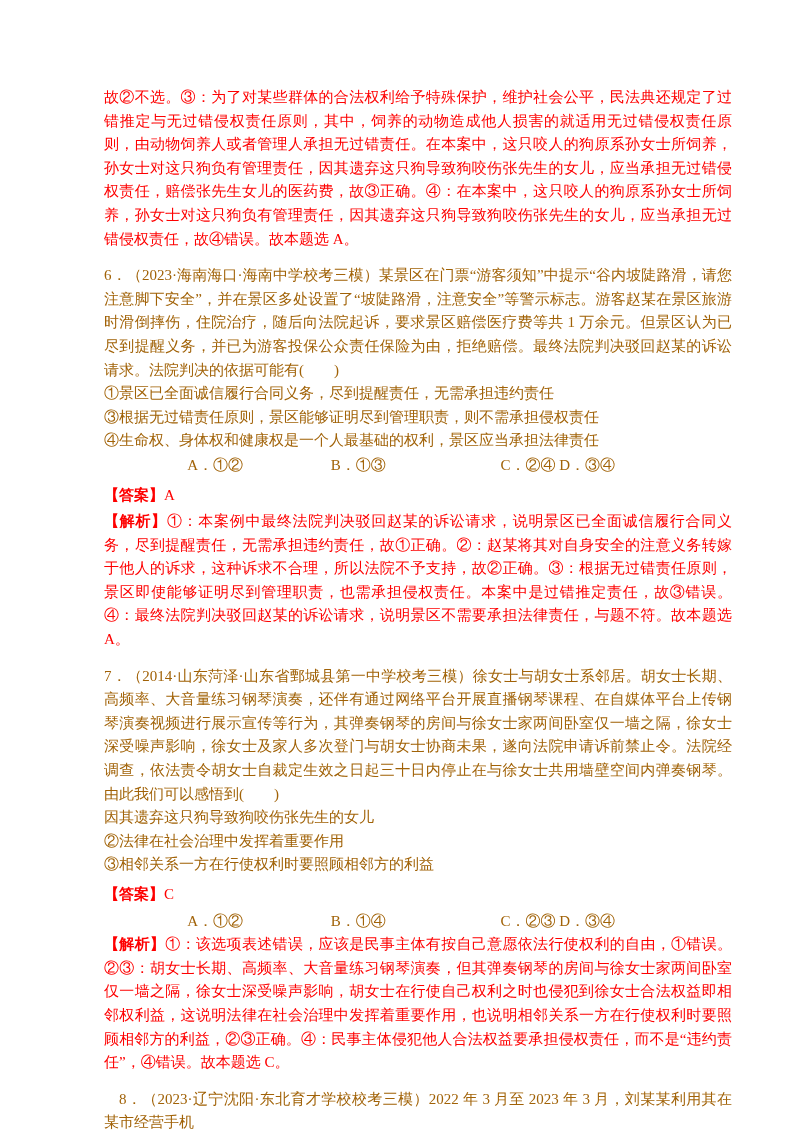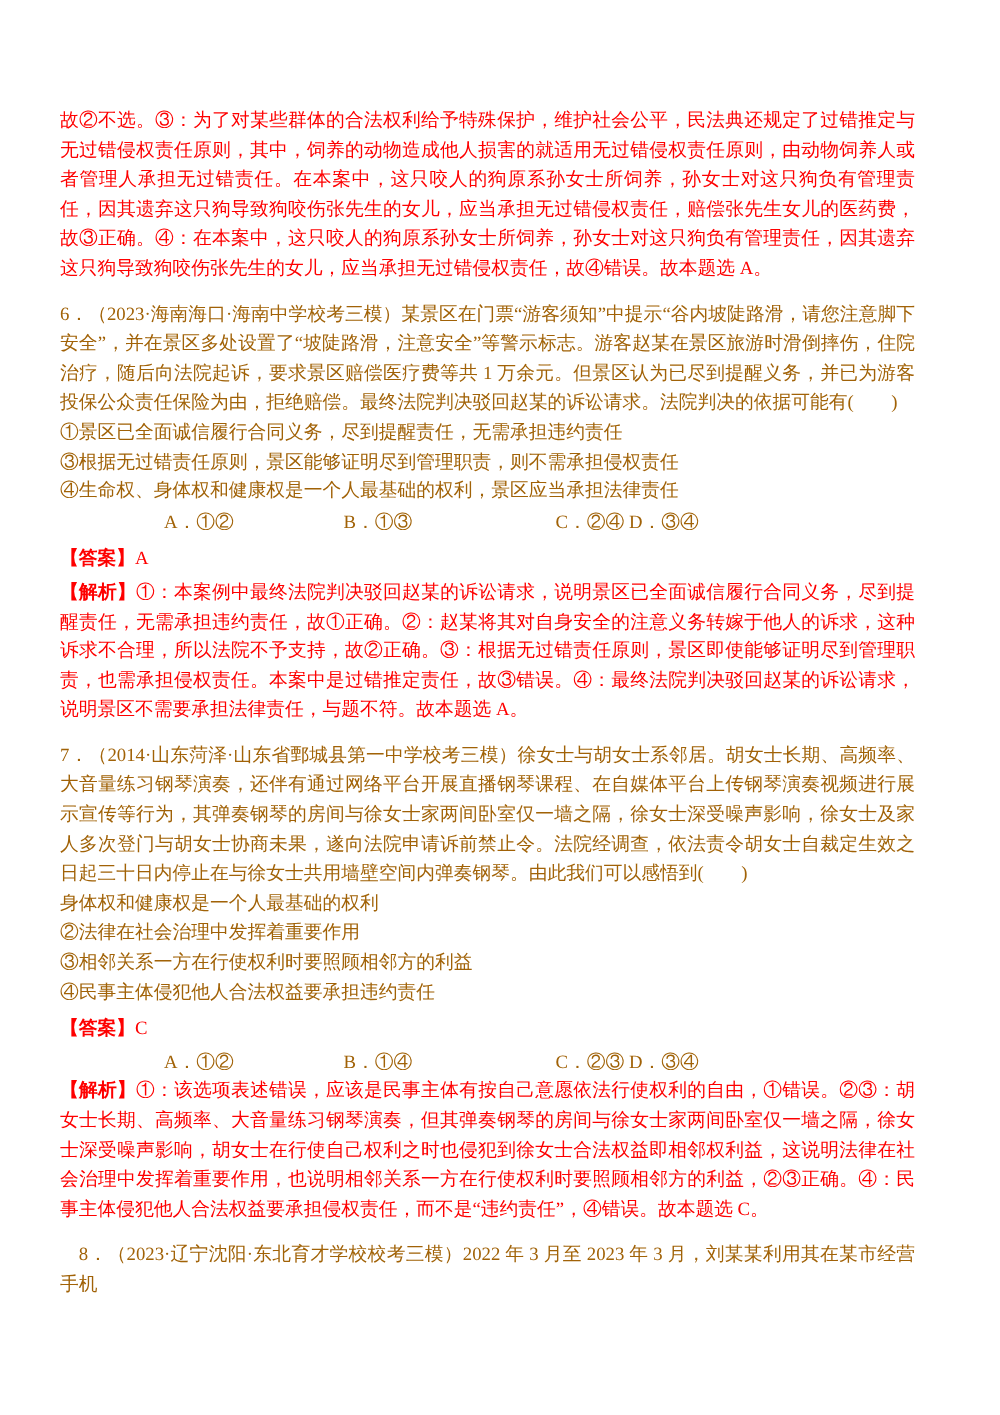"故②不选。③：为了对某些群体的合法权利给予特殊保护，维护社会公平，民法典还规定了" .page { padding: 86px 68px 0 48px -> 86px 68px 0 104px }
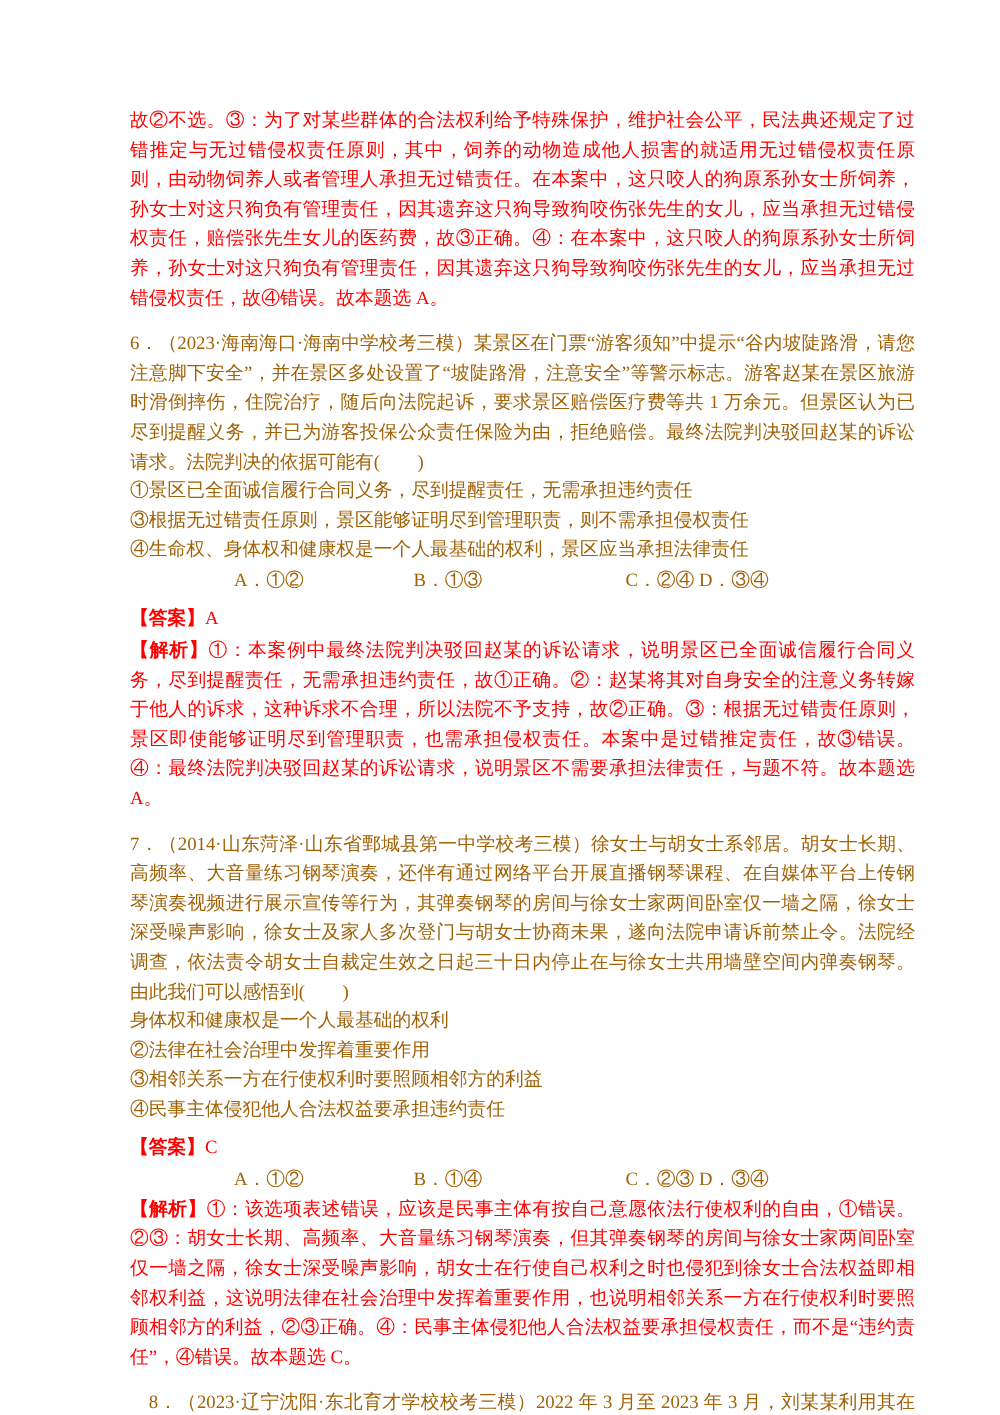"身体权和健康权是一个人最基础的权利" p.para { text: 身体权和健康权是一个人最基础的权利 -> 因其遗弃这只狗导致狗咬伤张先生的女儿 }
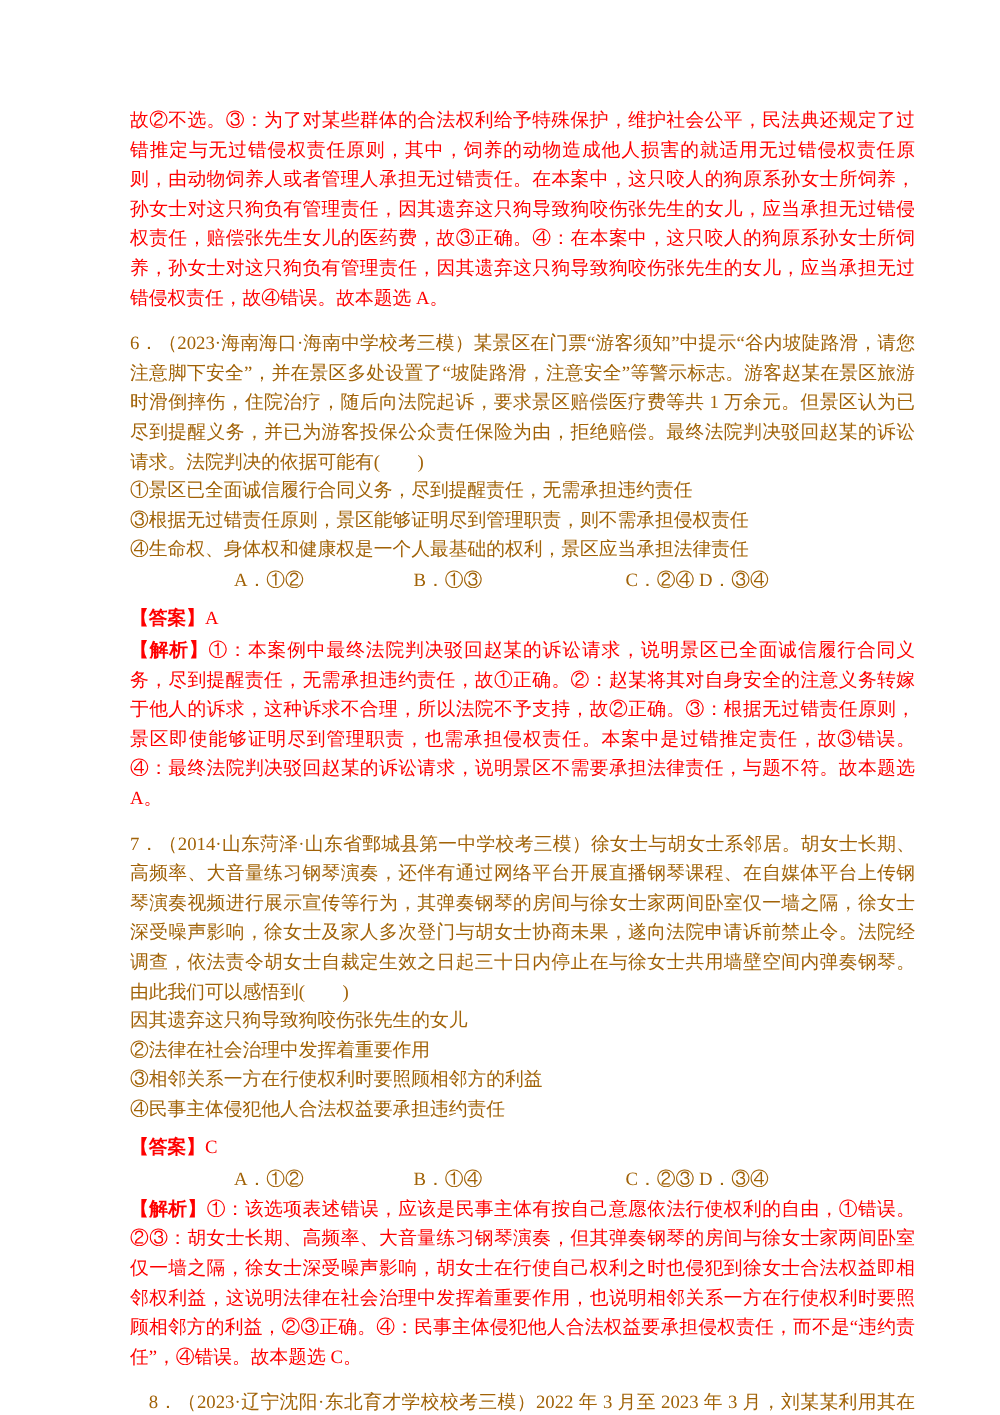"④民事主体侵犯他人合法权益要承担违约责任" p.para { html: <p>④民事主体侵犯他人合法权益要承担违约责任</p> -> none }
